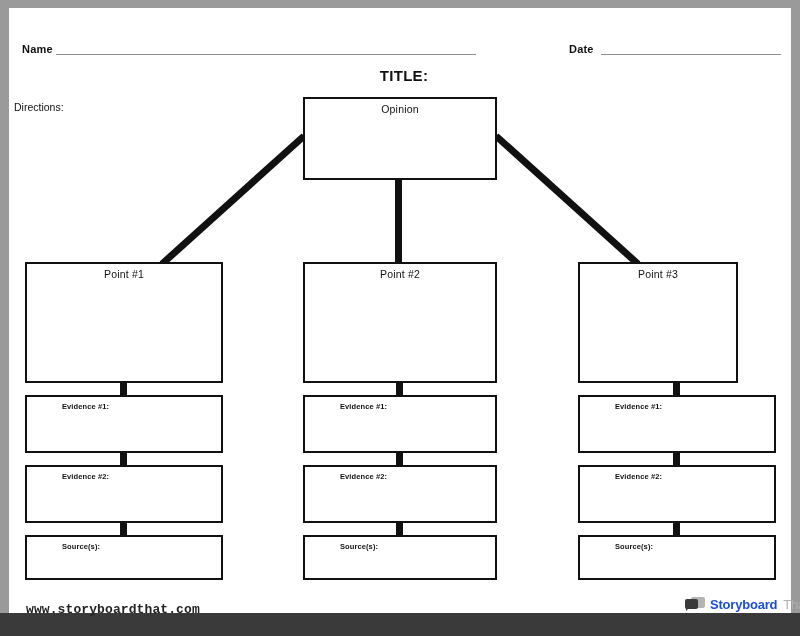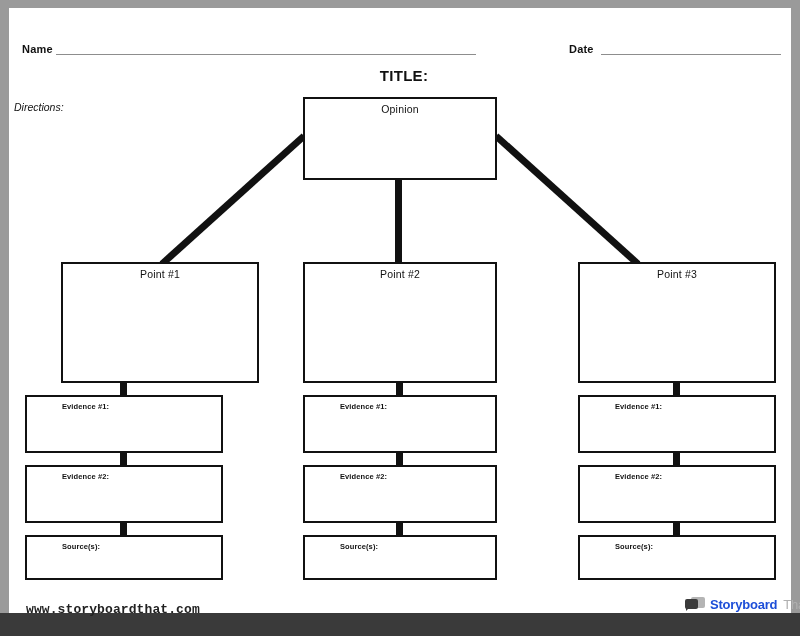"Directions:" #directions-label { font-style: italic -> none }
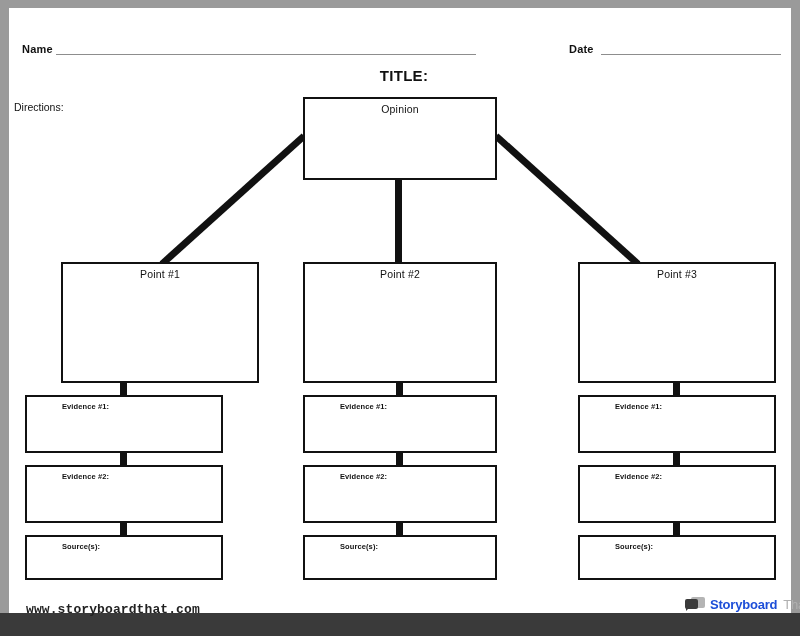"Point #1" div.node { margin-left: 36px -> none }
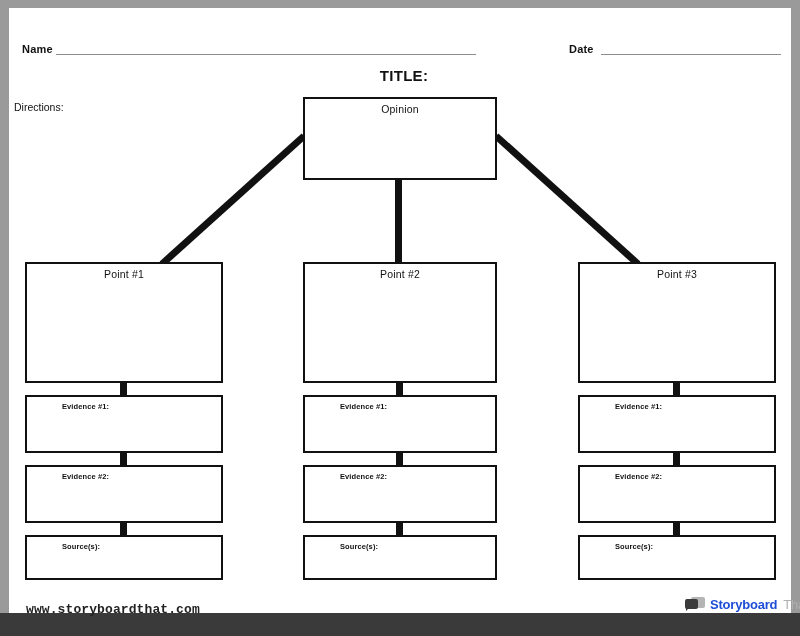"Point #3" div.node { width: 198px -> 160px }
